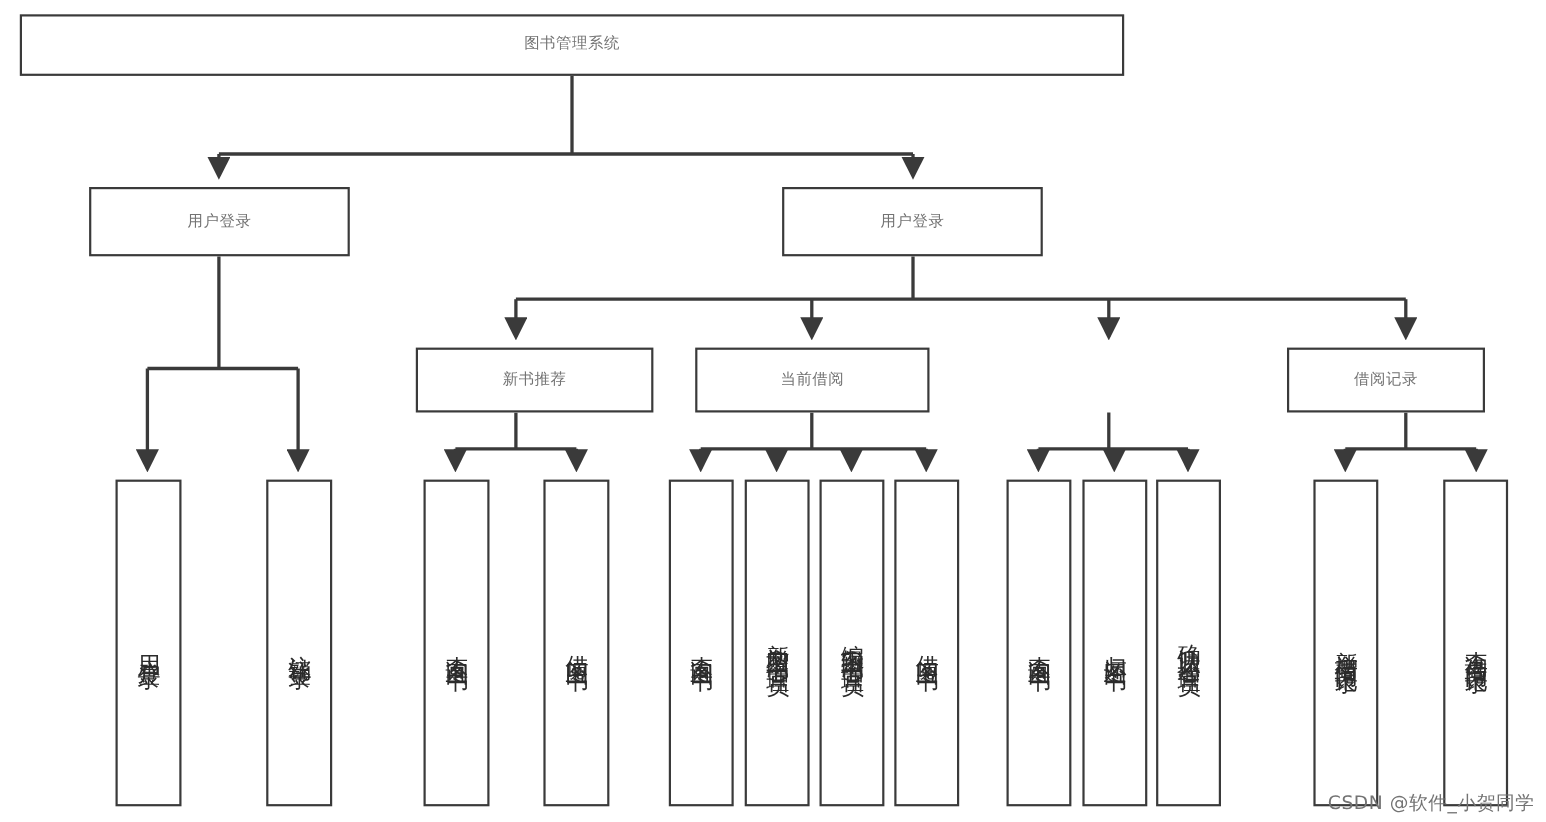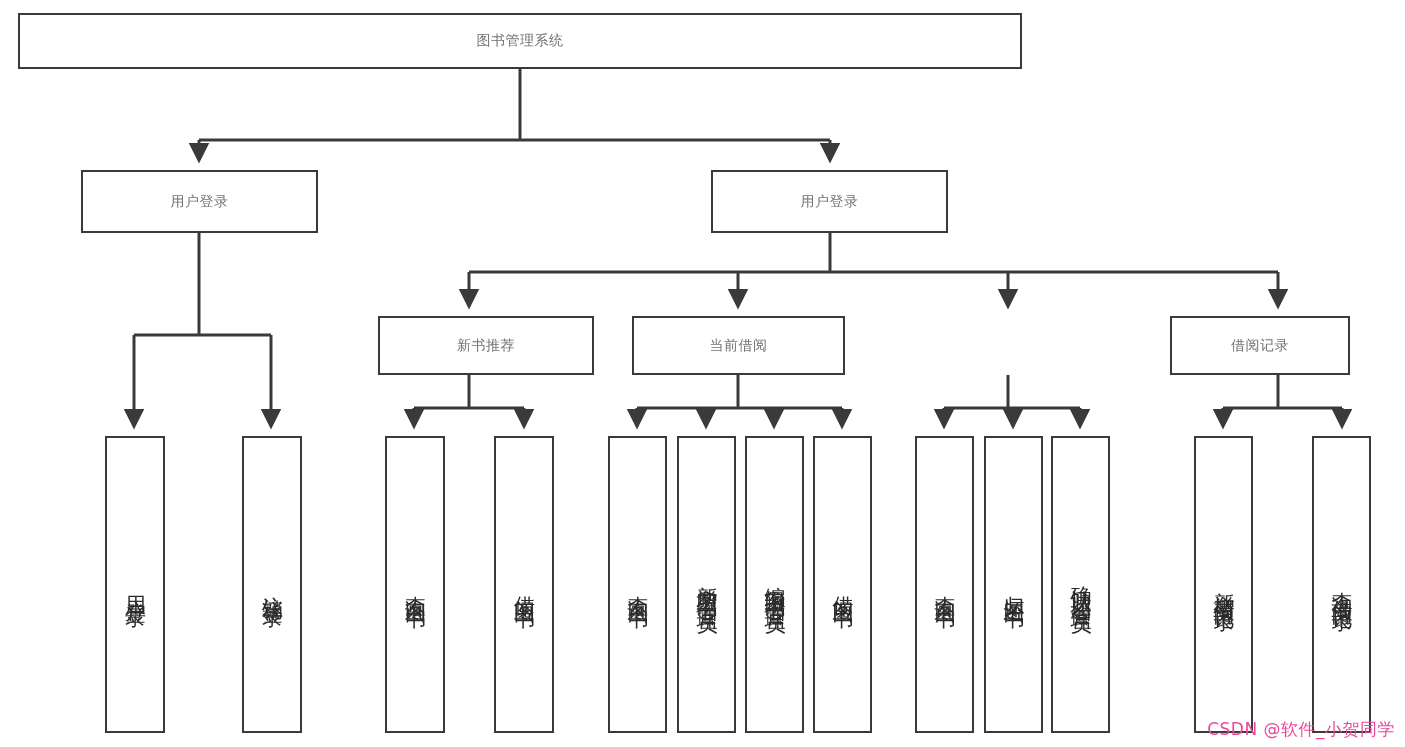"CSDN @软件_小贺同学" .watermark { color: #ec4899 -> #737373 }
